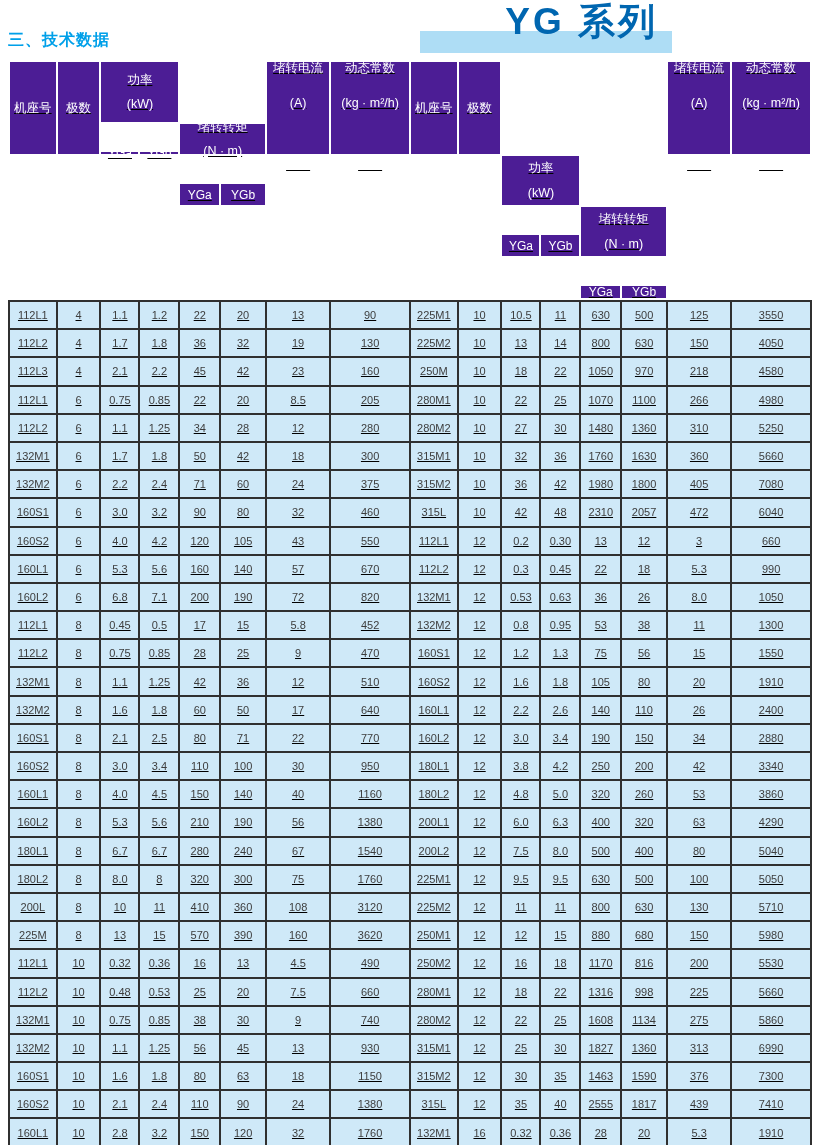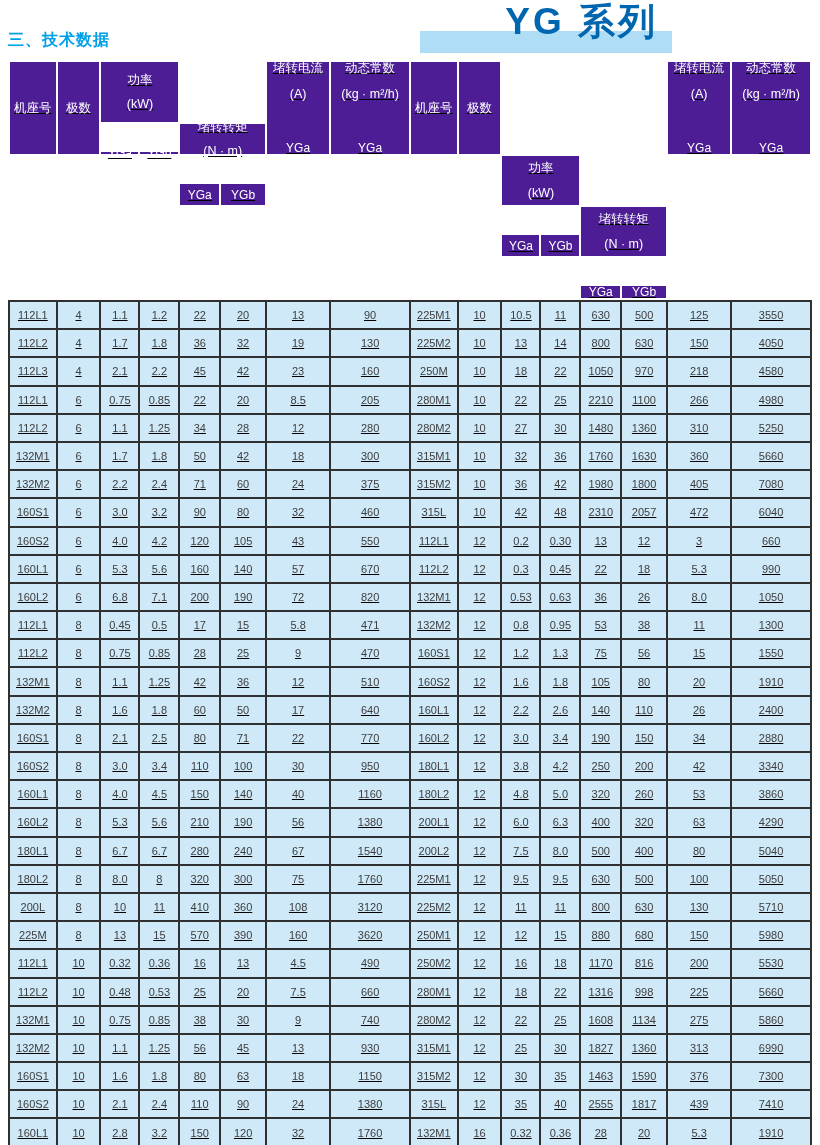"堵转电流" .h3line { gap: none -> 22px; justify-content: space-between -> flex-start }
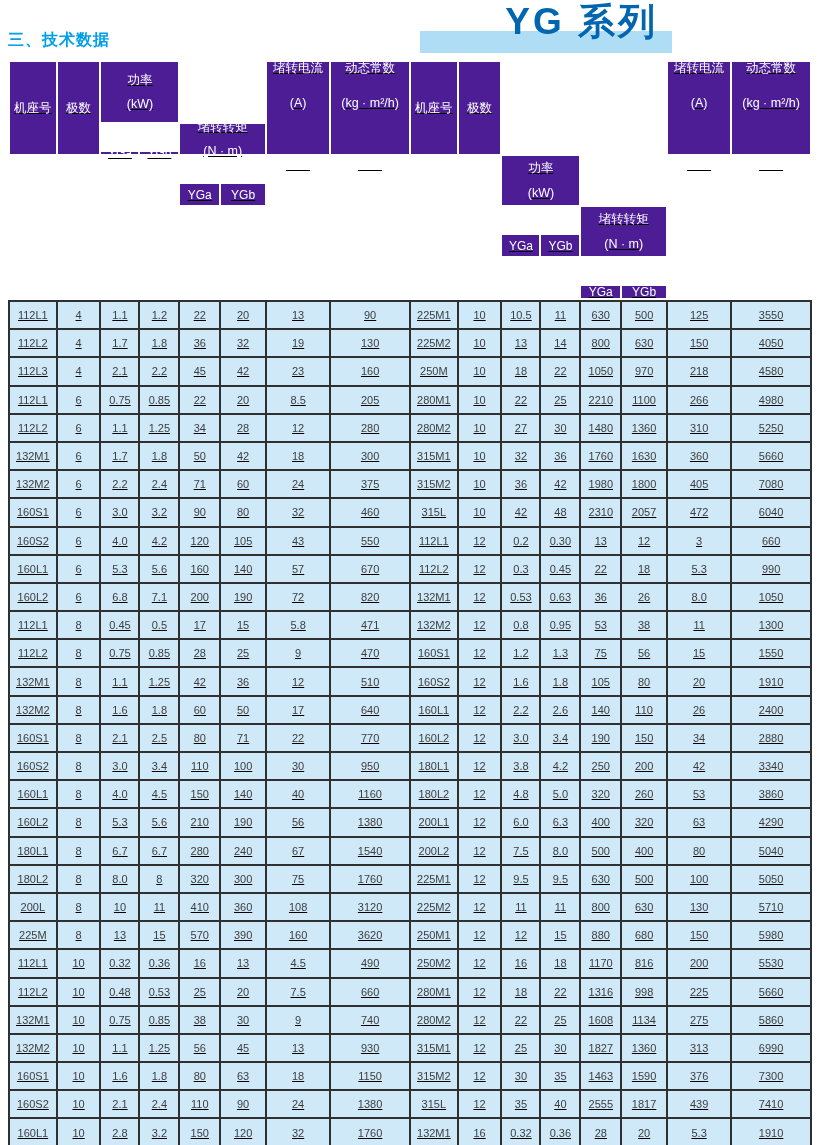"2210" div.dc { text: 2210 -> 1070 }
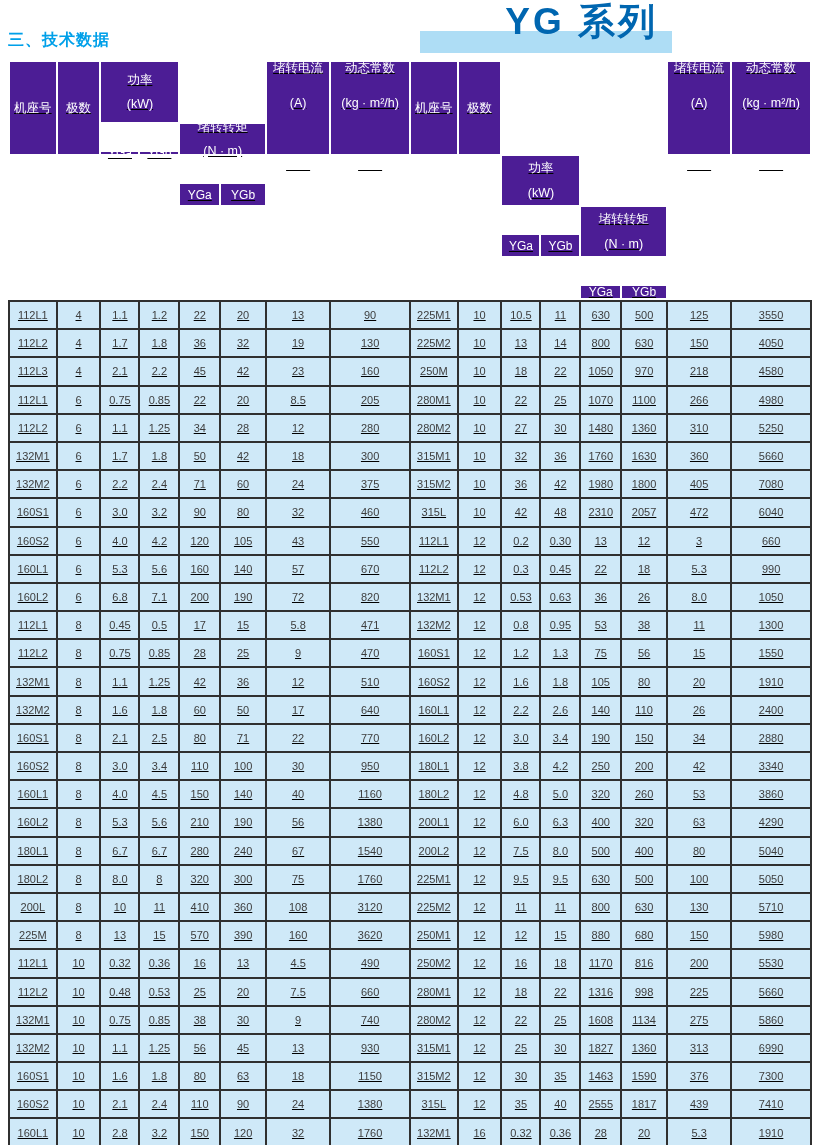"471" div.dc { text: 471 -> 452 }
